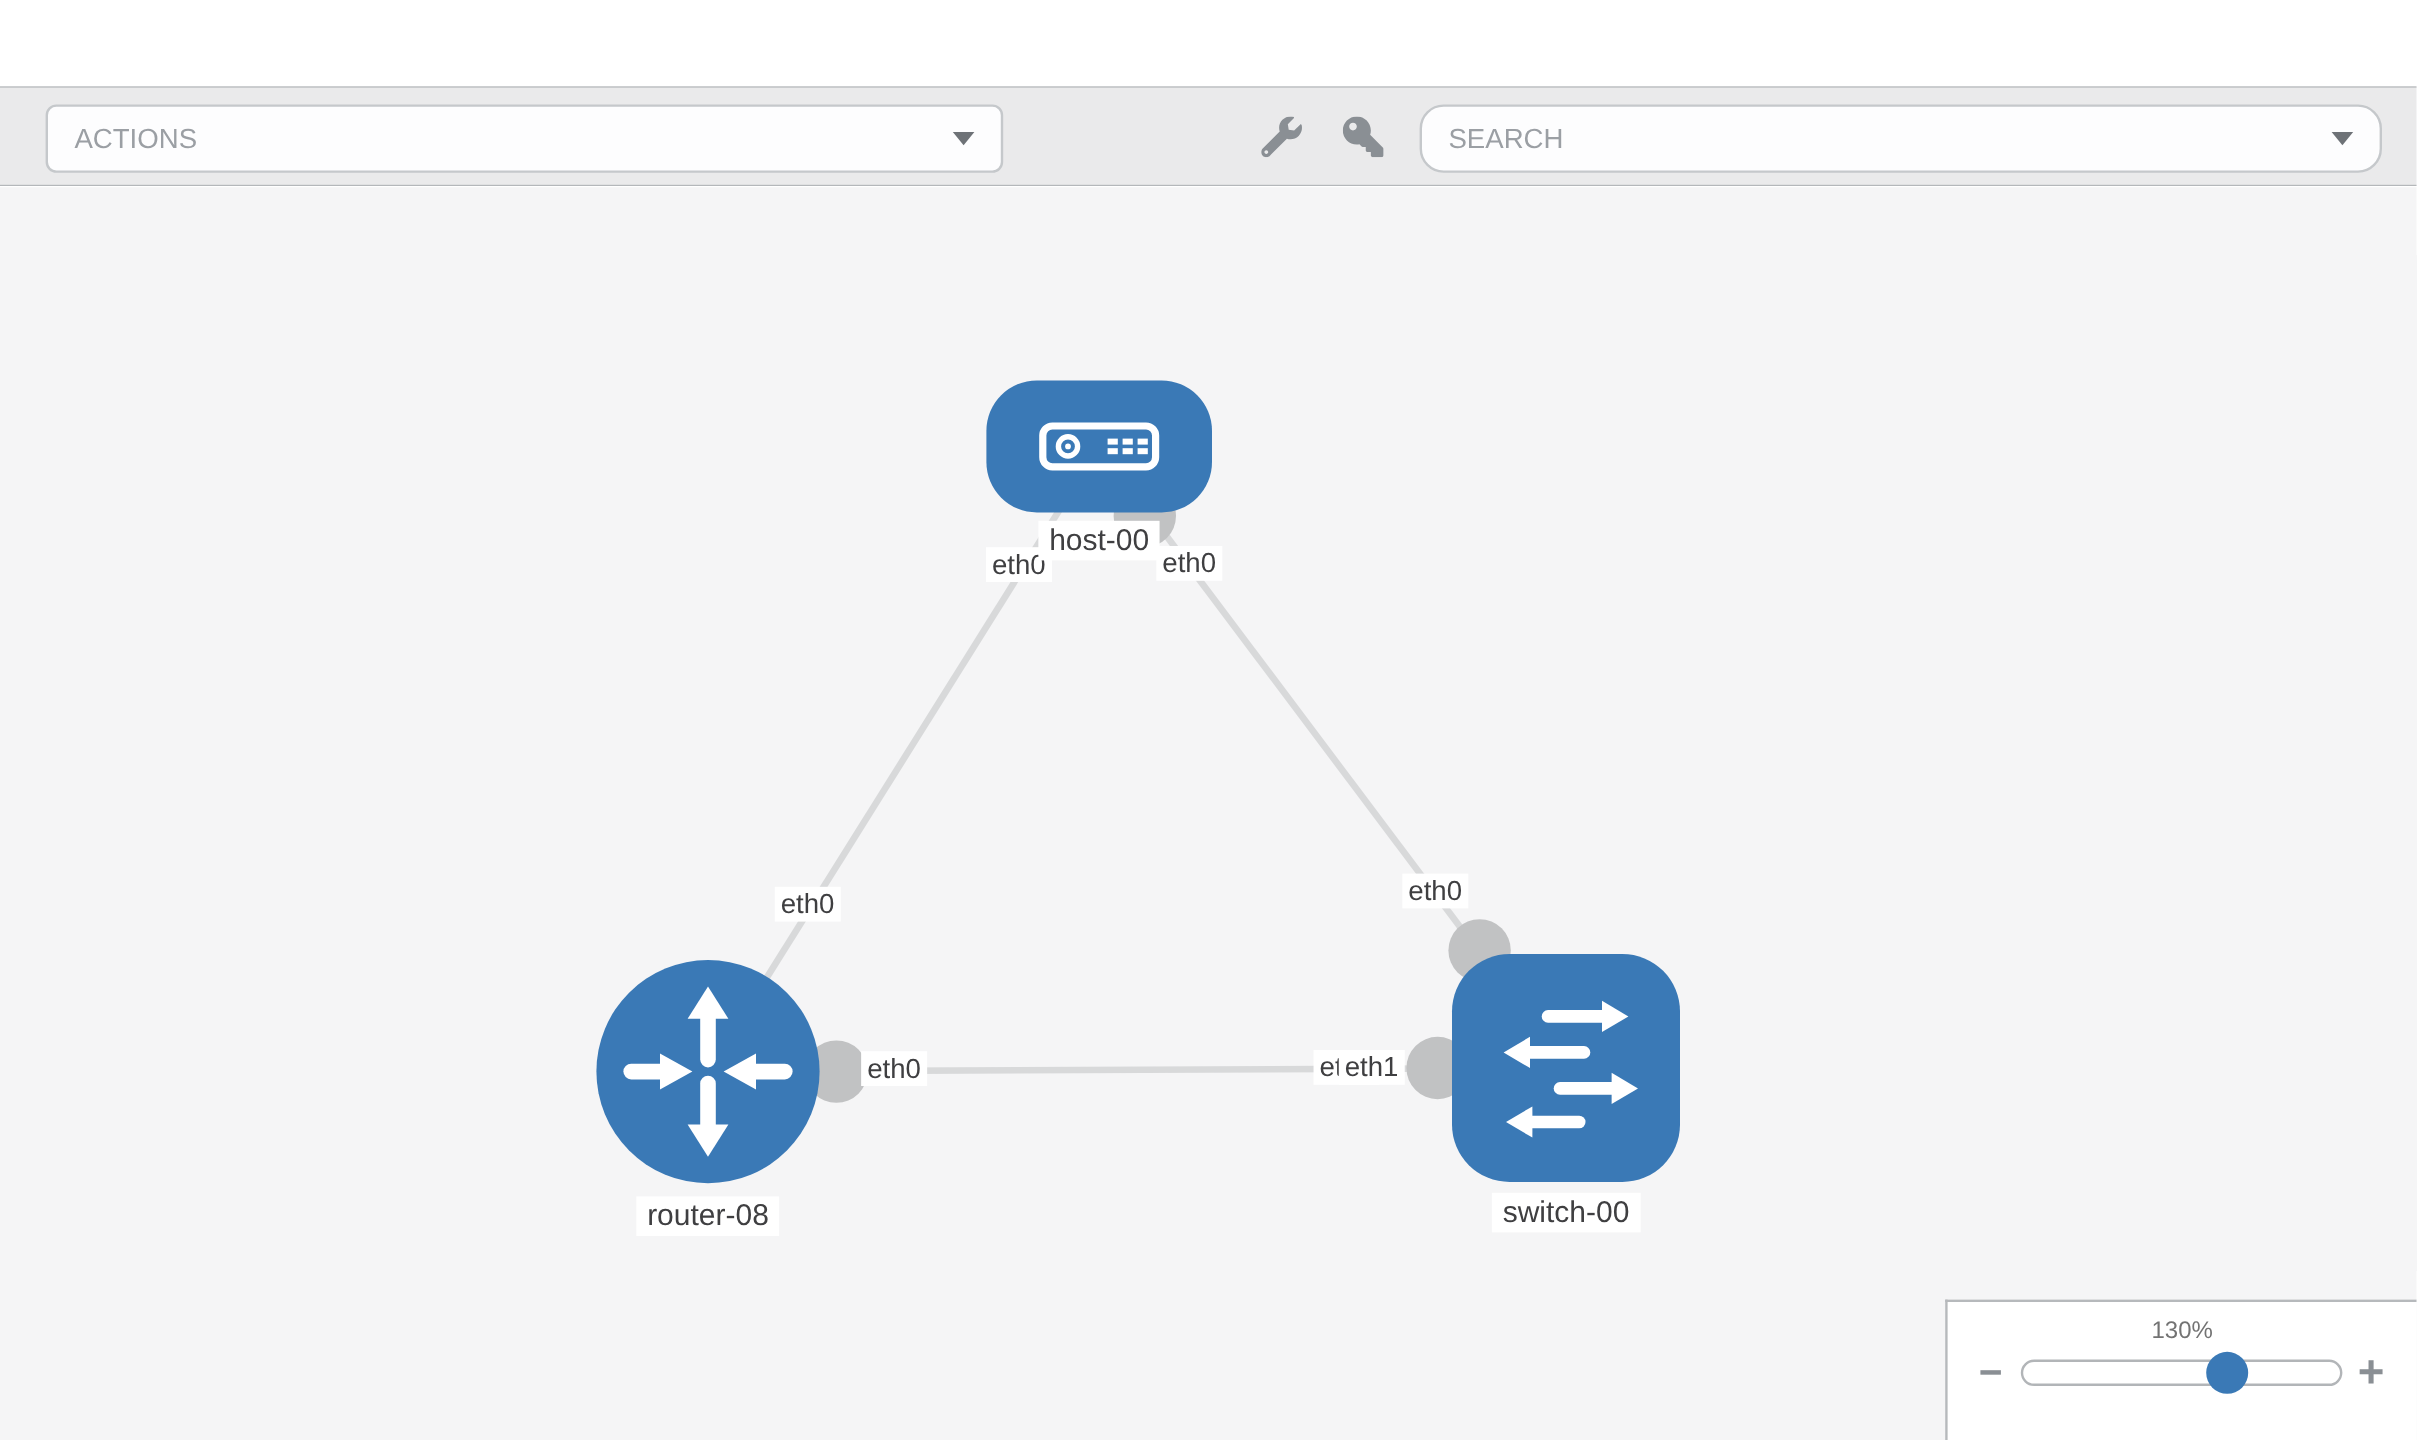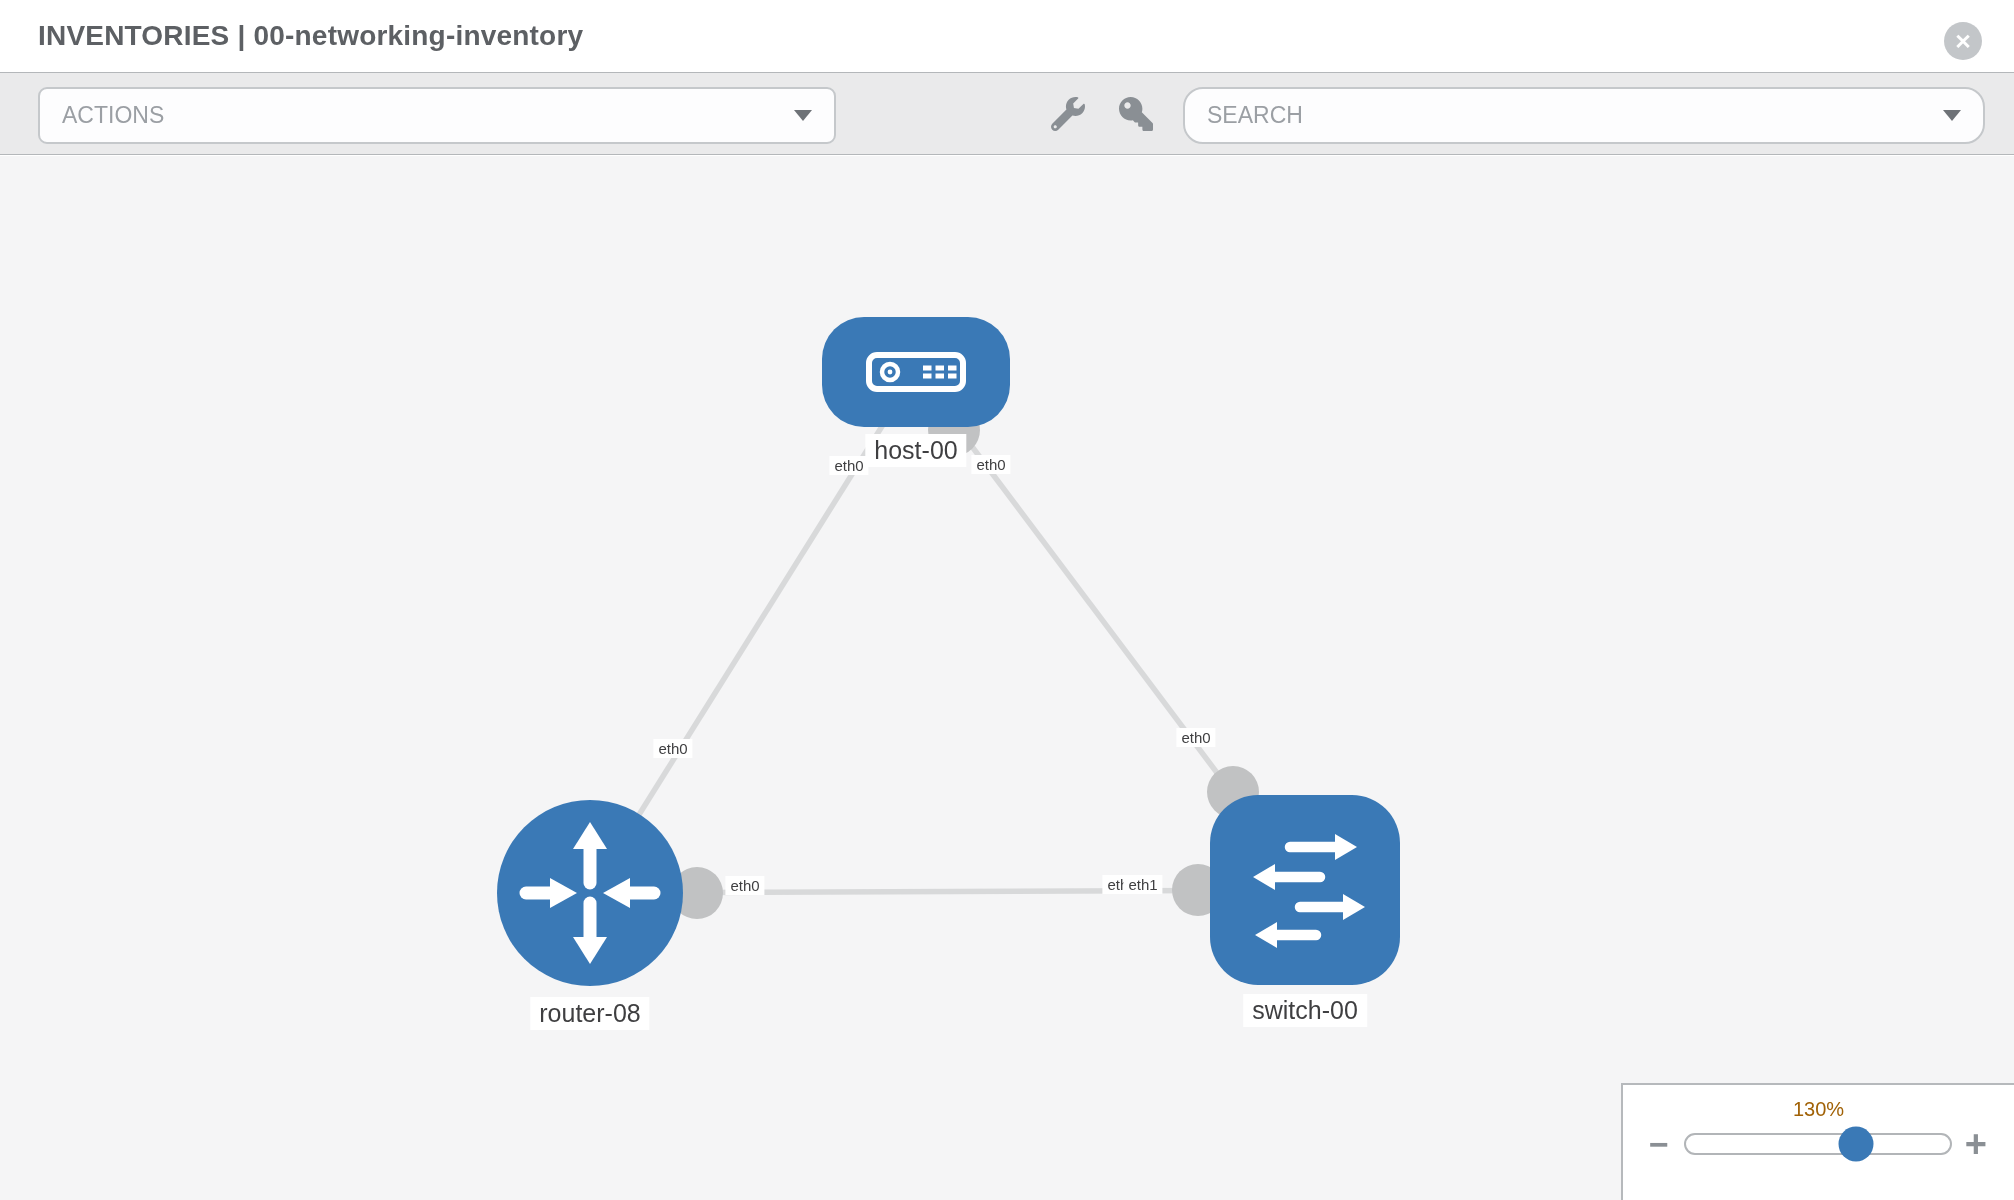"INVENTORIES | 00-networking-inventory" div.header { html: <div> <div>INVENTORIES | 00-networking-inventory</div> <button> <span>✕</span> </button> </div> -> none }
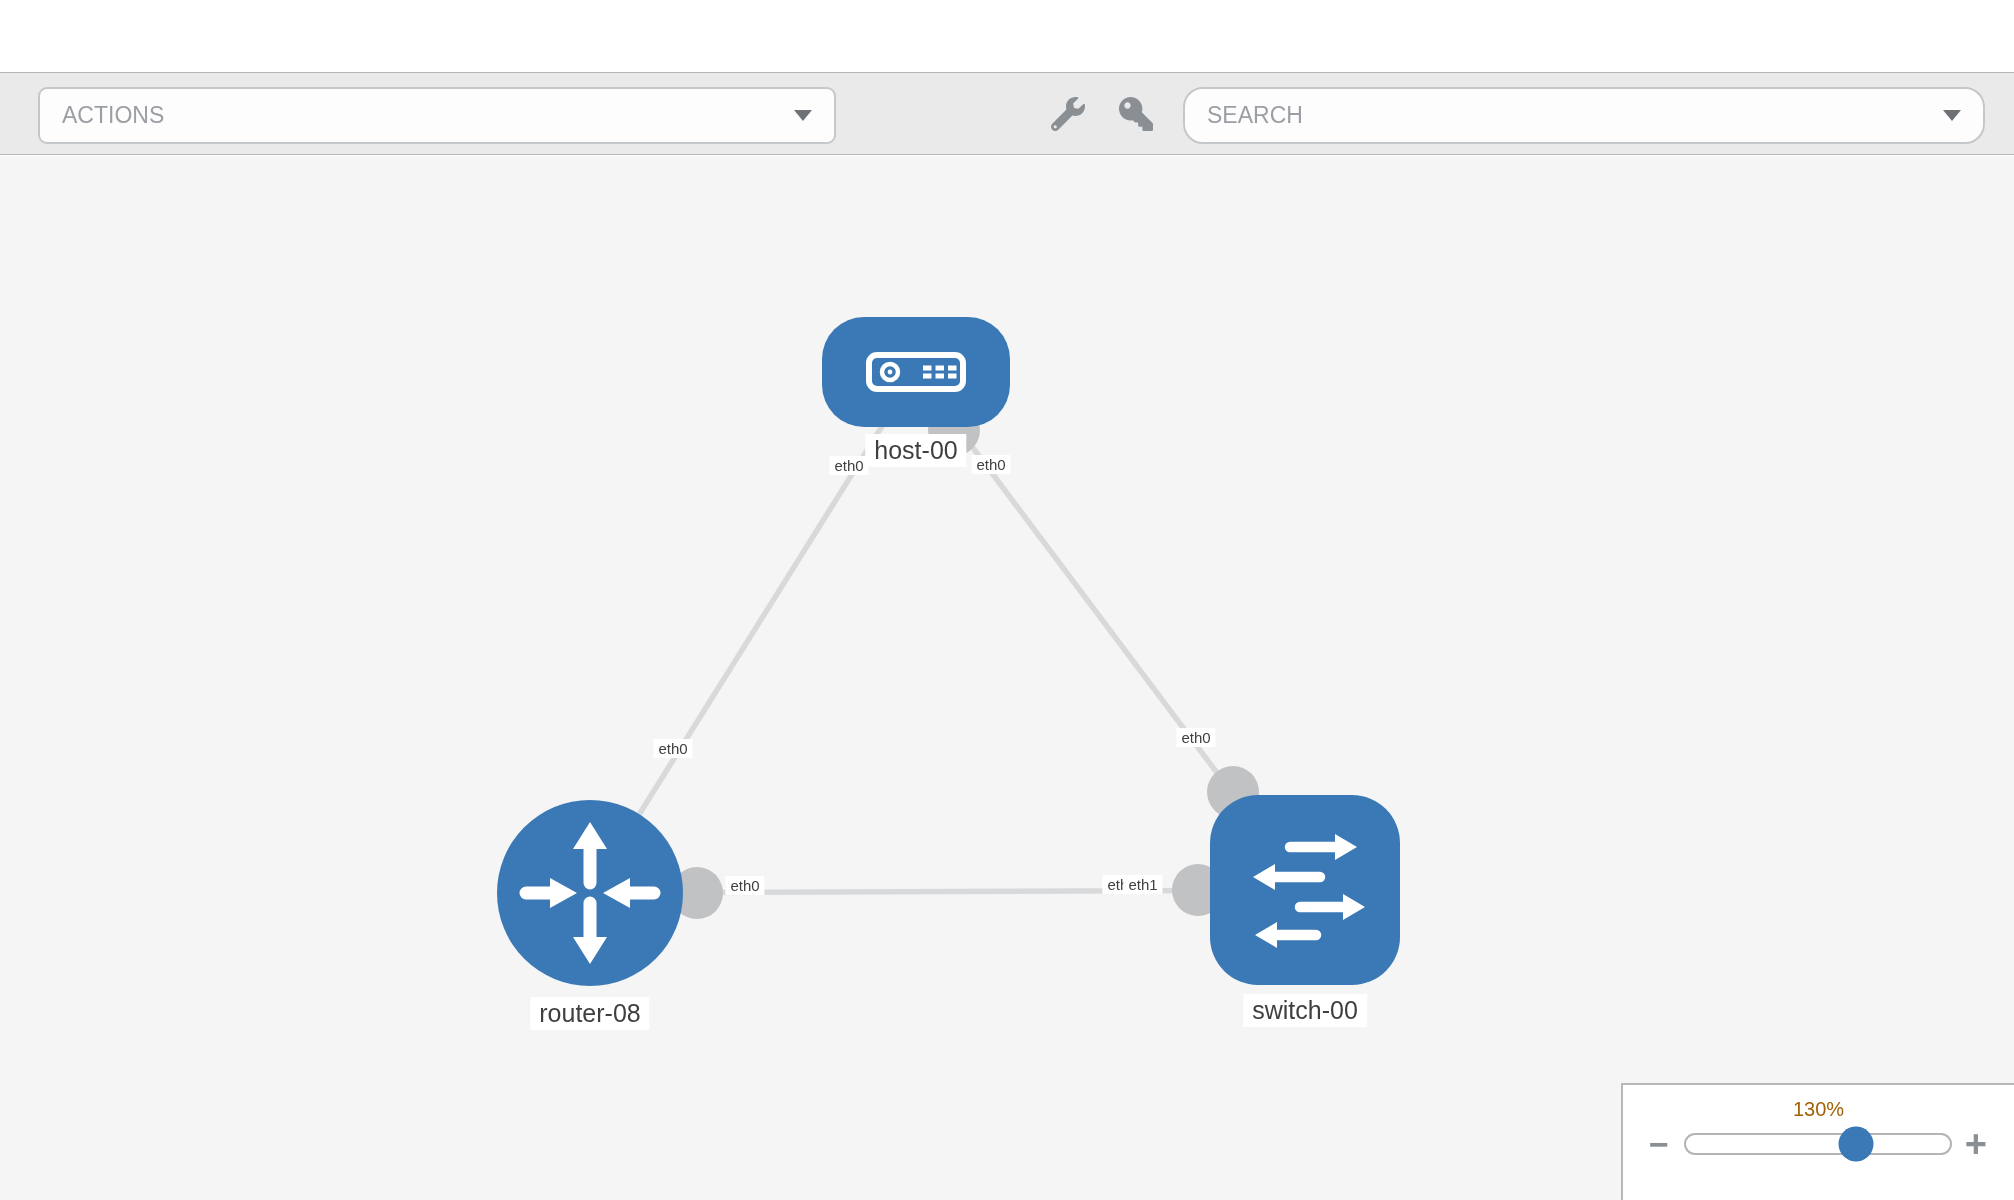"eth0" #labels .eth-label { font-size: 15px -> 23px }
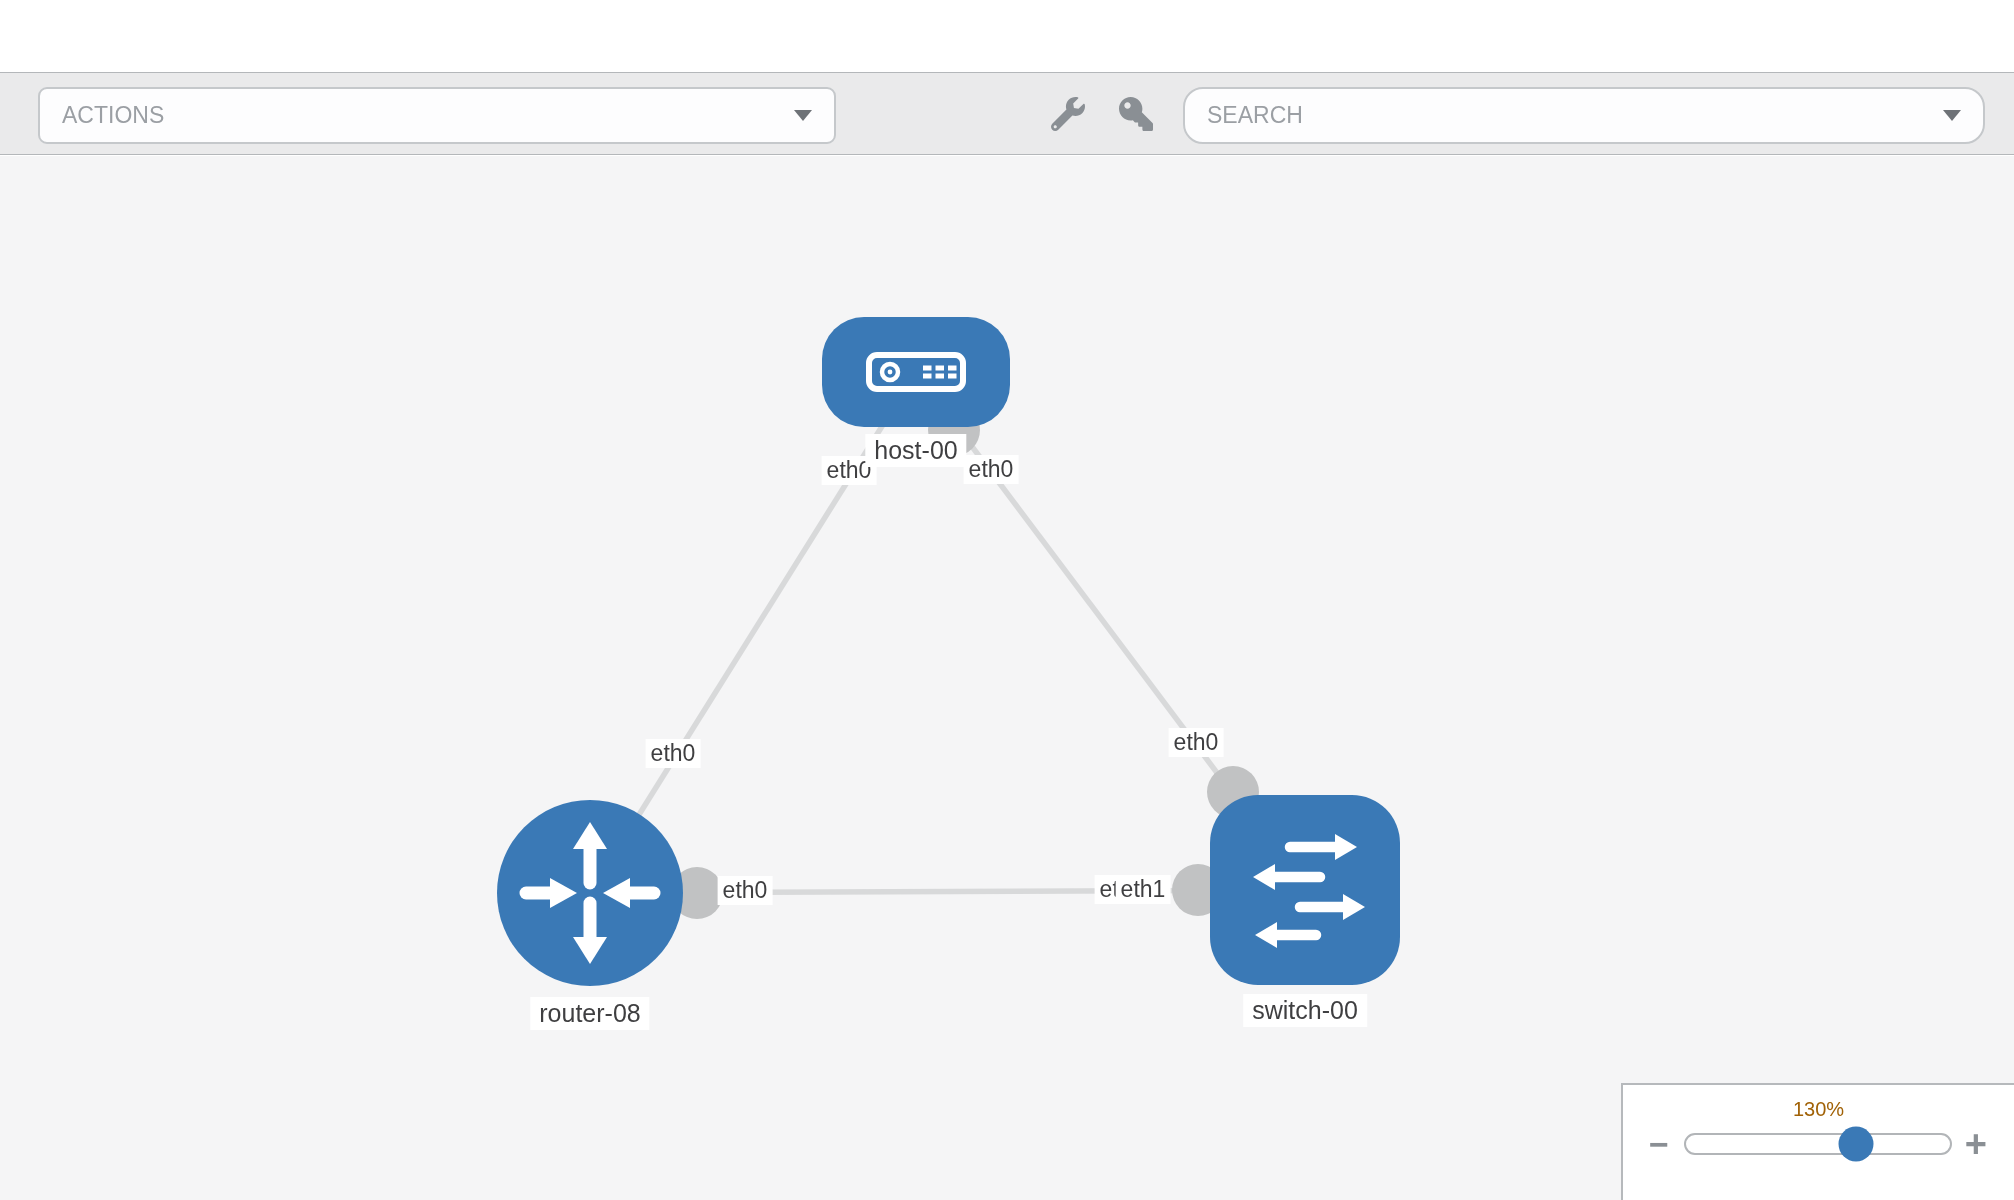"130%" .zoom-value { color: #a16207 -> #737373 }
